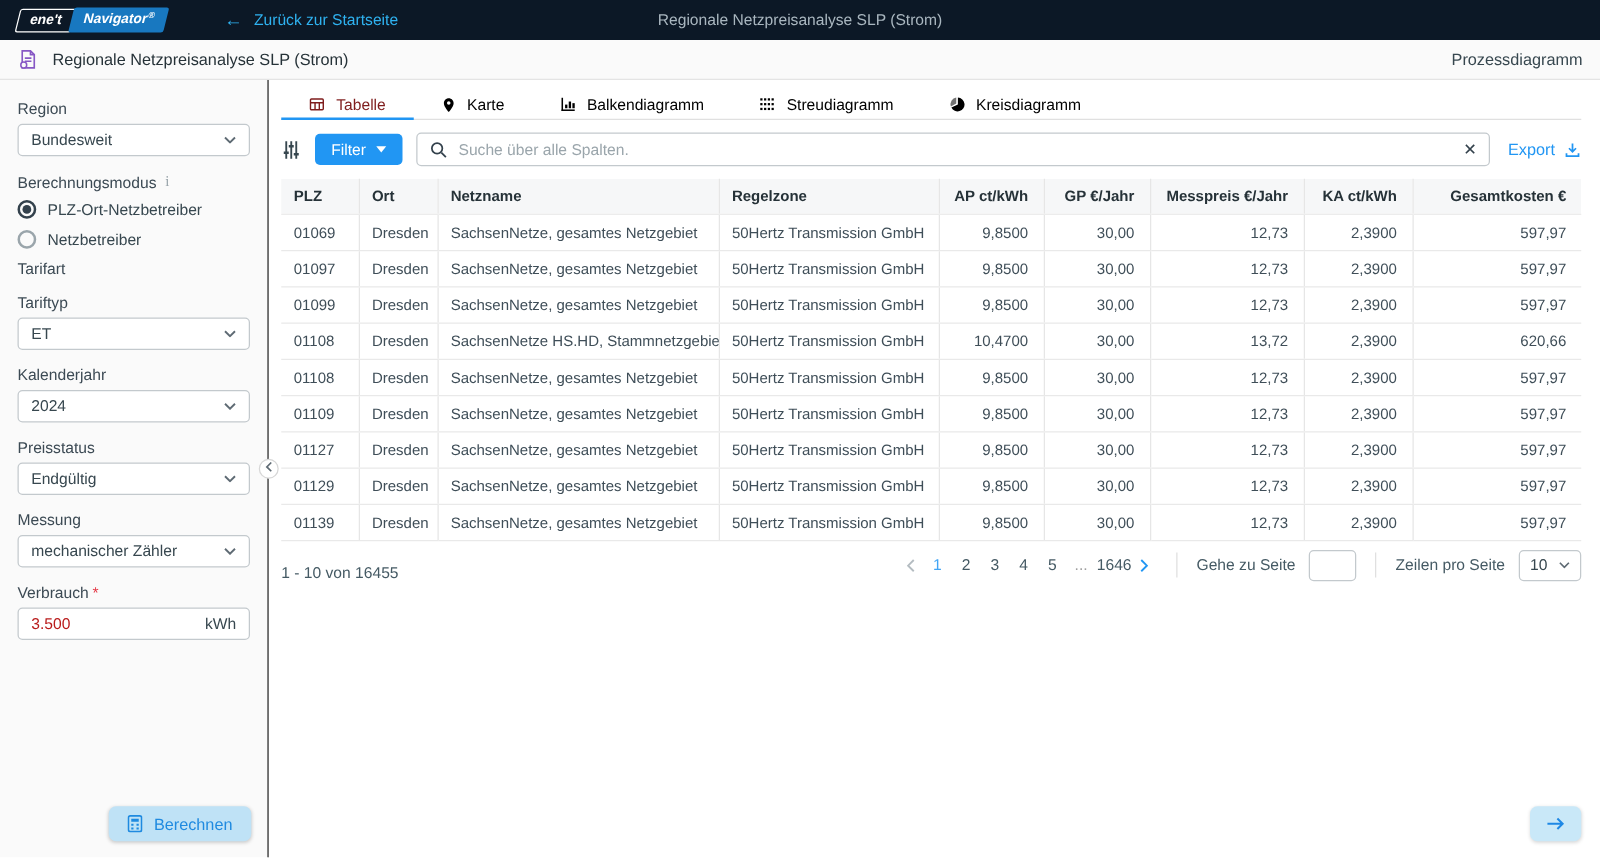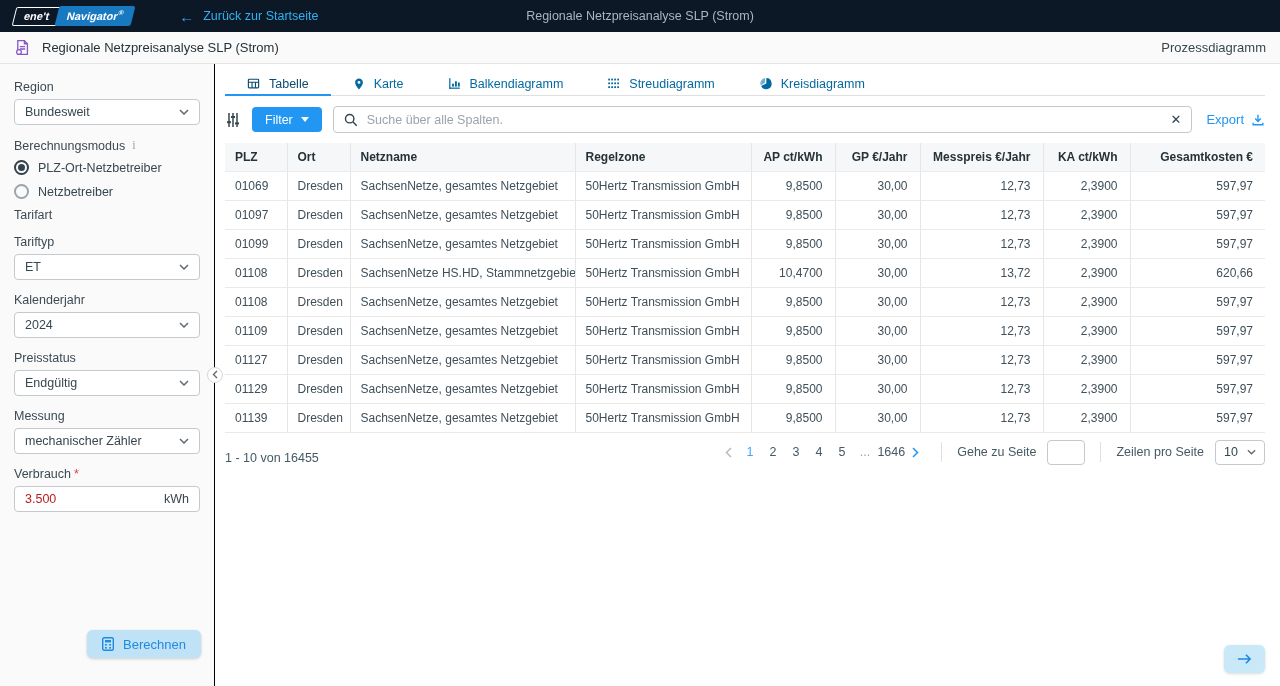"Tabelle" .tab.active { color: #0c4a6e -> #7f1d1d }
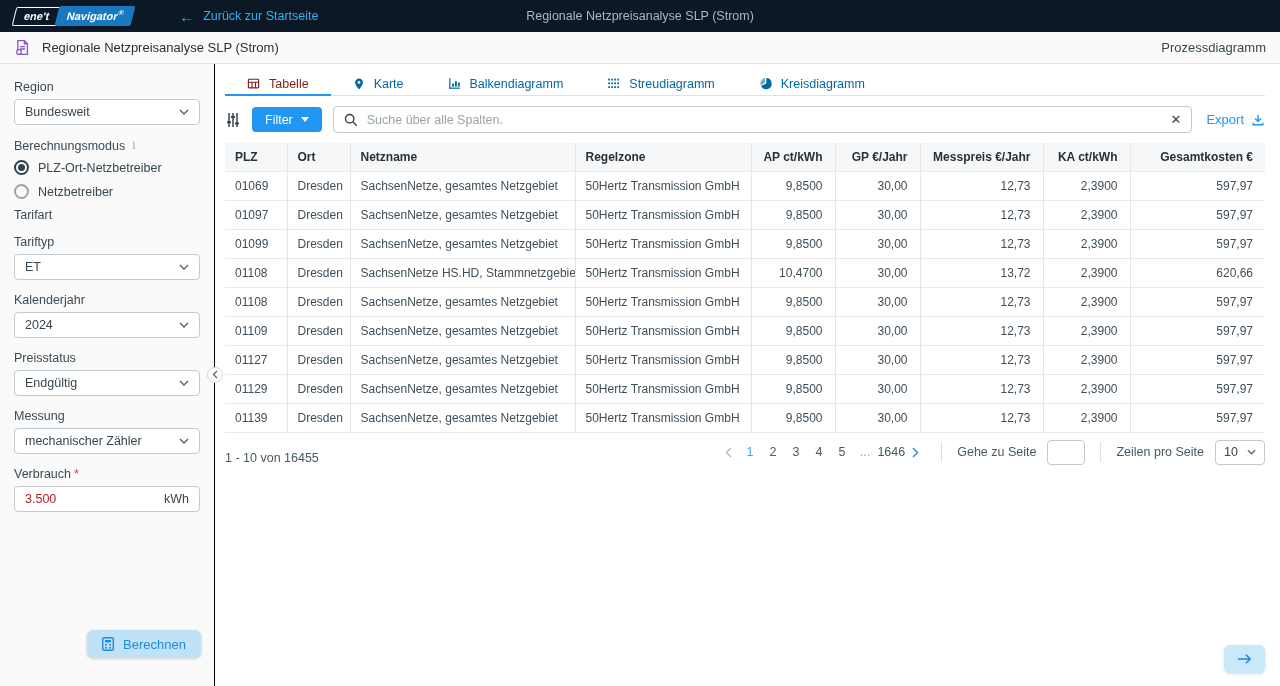"Karte" .tab { color: #0369a1 -> #000000 }
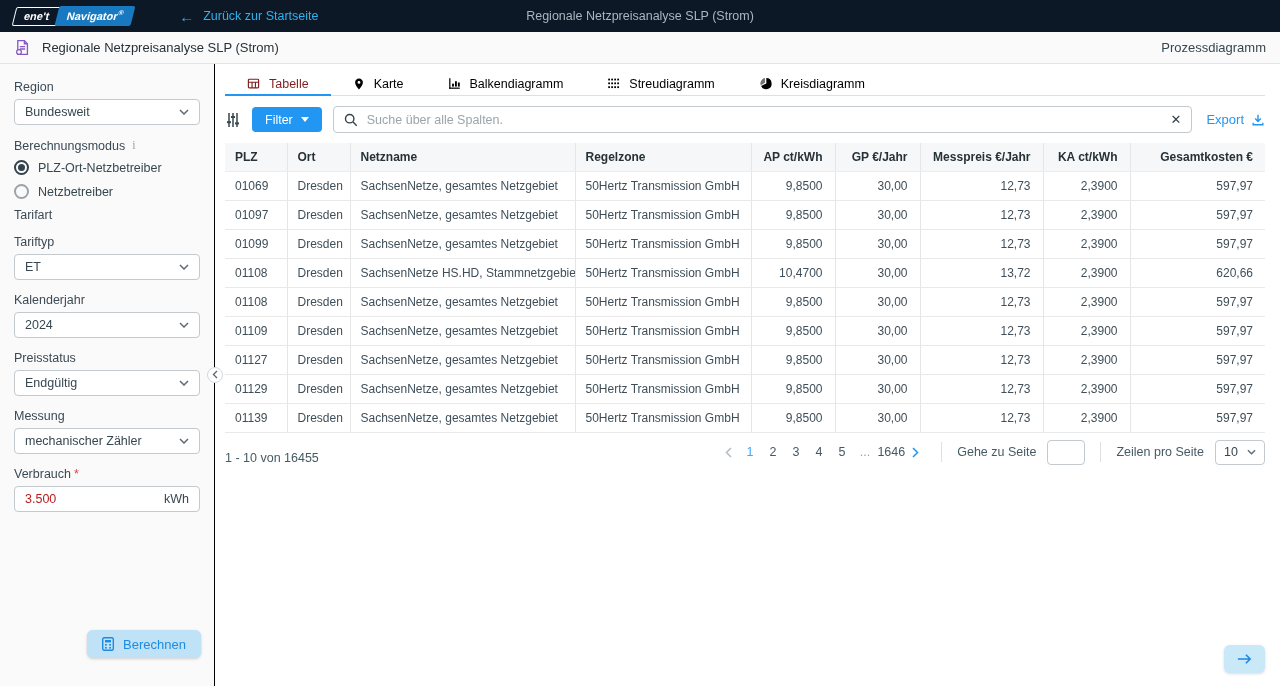"Berechnen" .calc-btn { bottom: 28px -> 13px }
